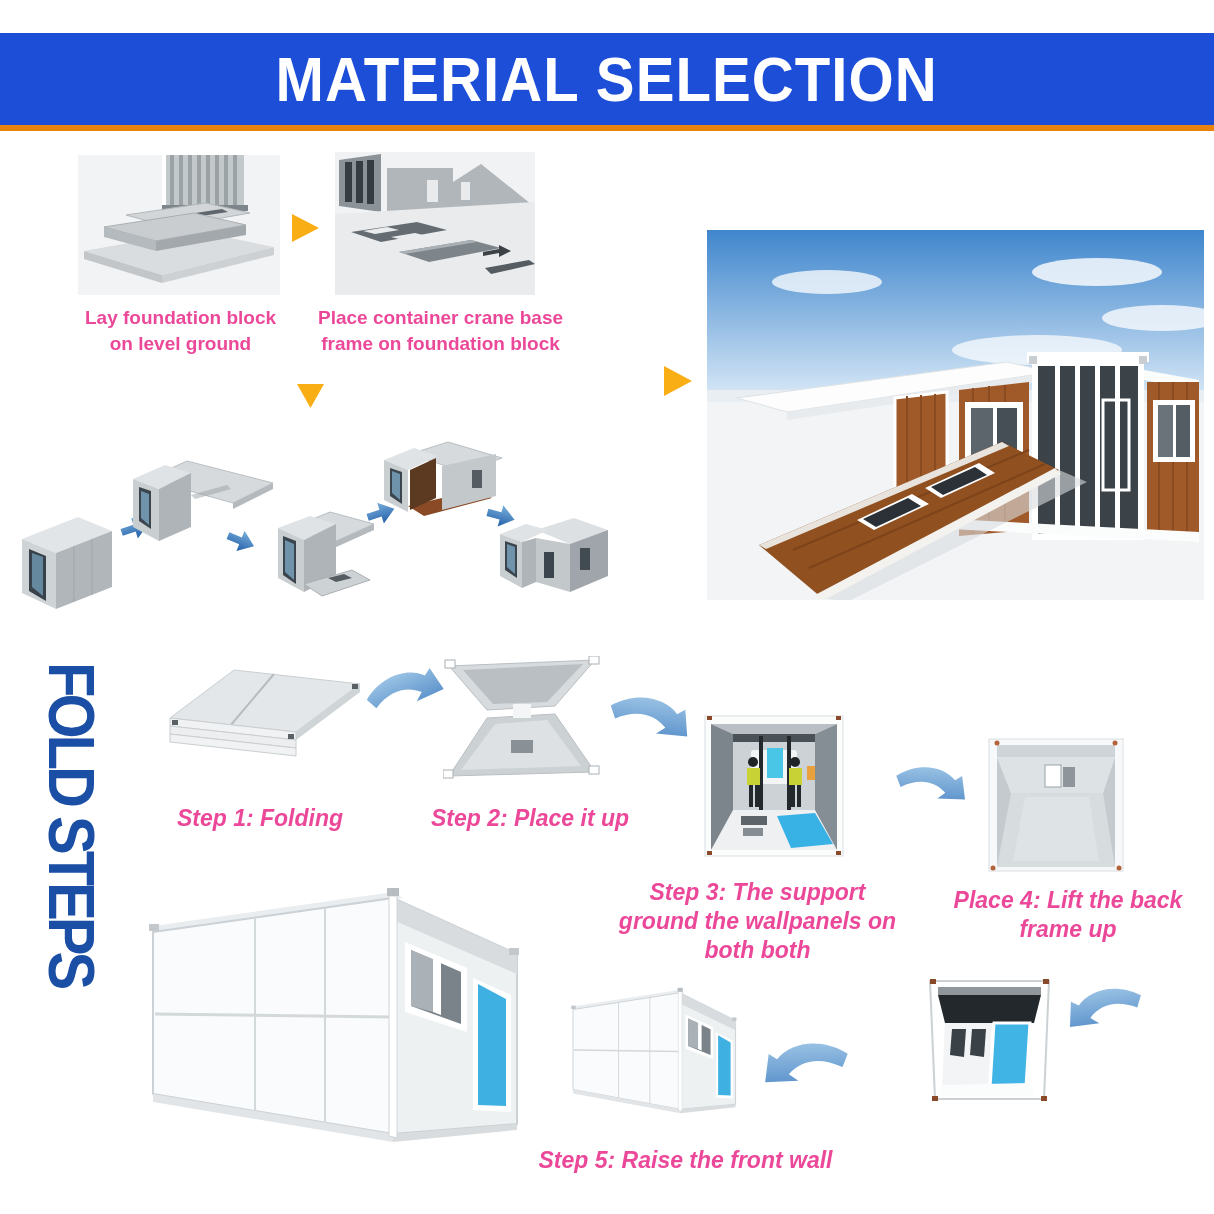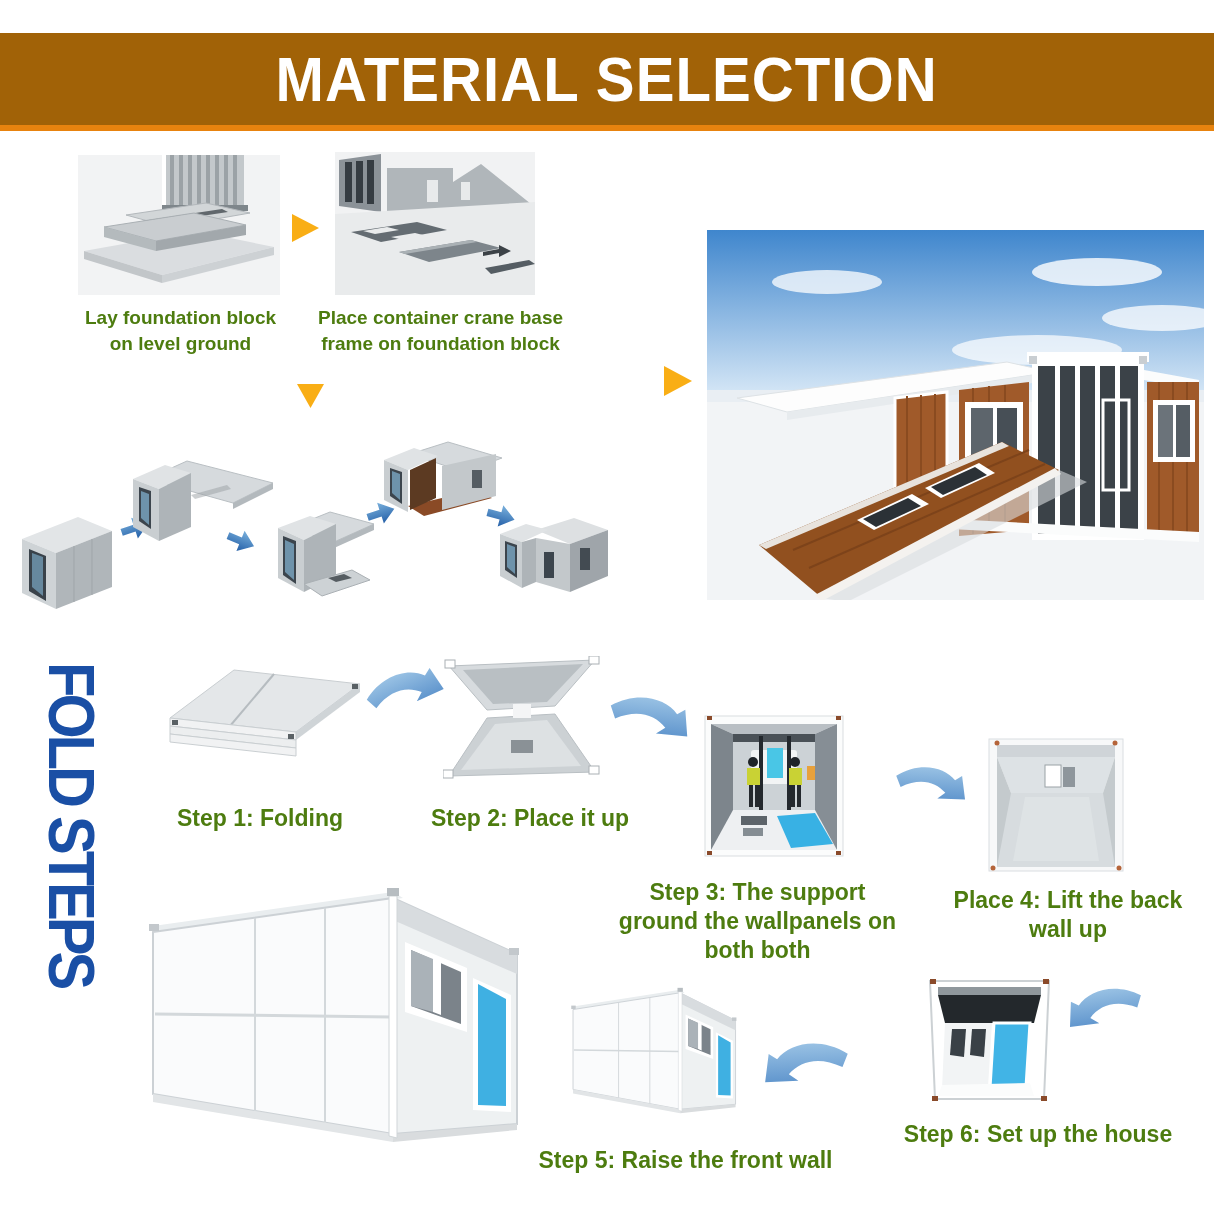"MATERIAL SELECTION" .banner { background: #a16207 -> #1d4ed8 }
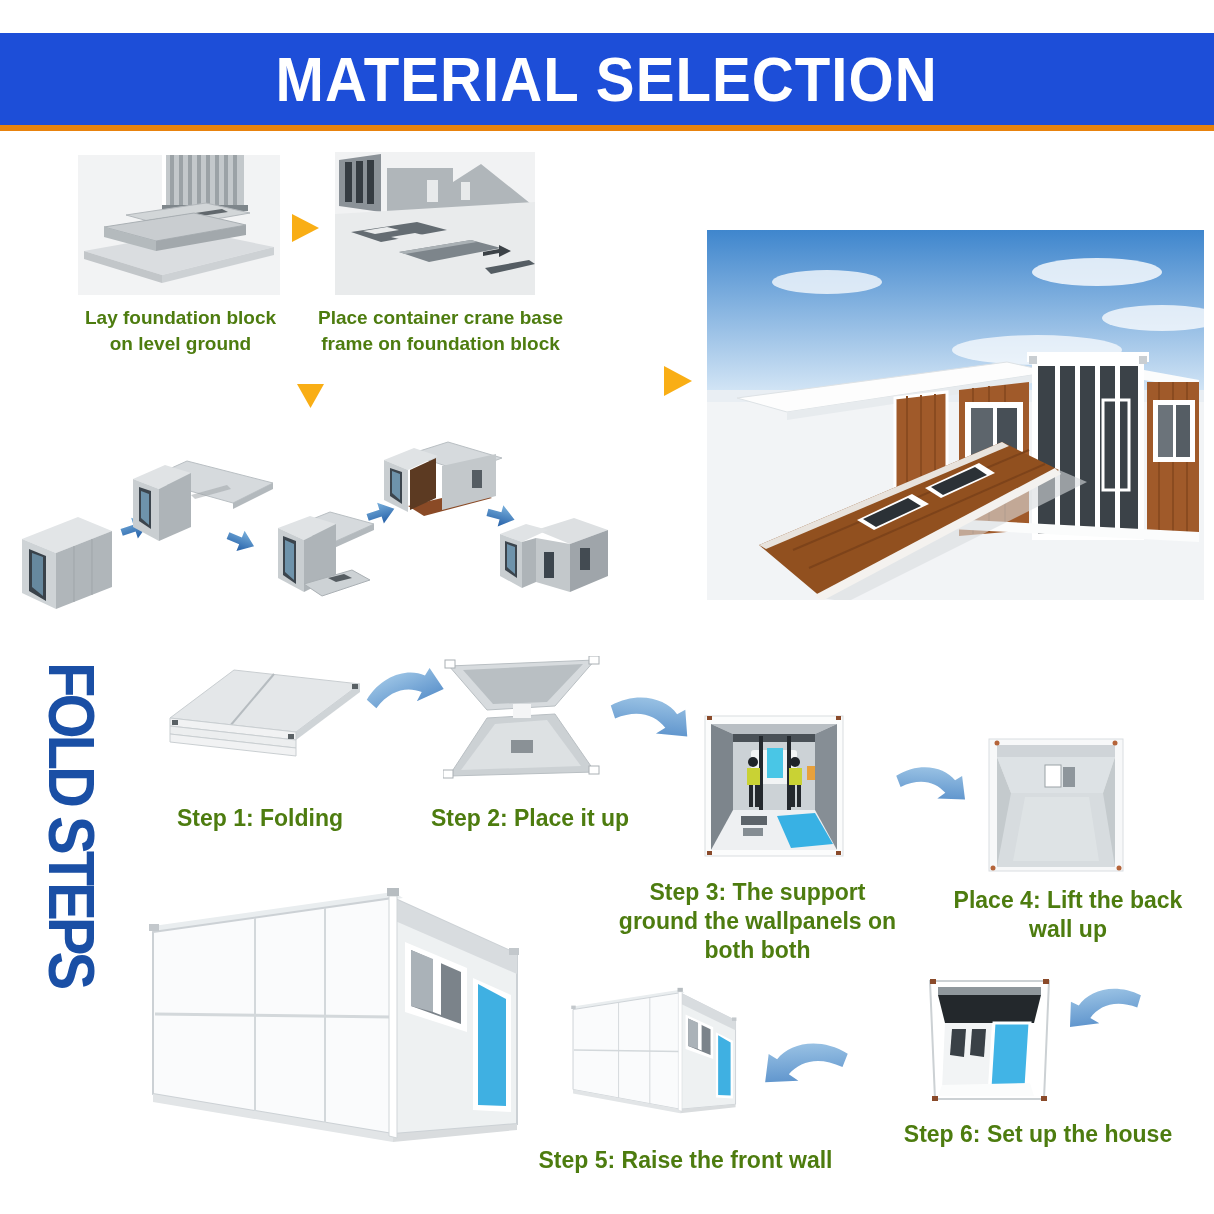"Lay foundation block" .cap { color: #4d7c0f -> #ec4899 }
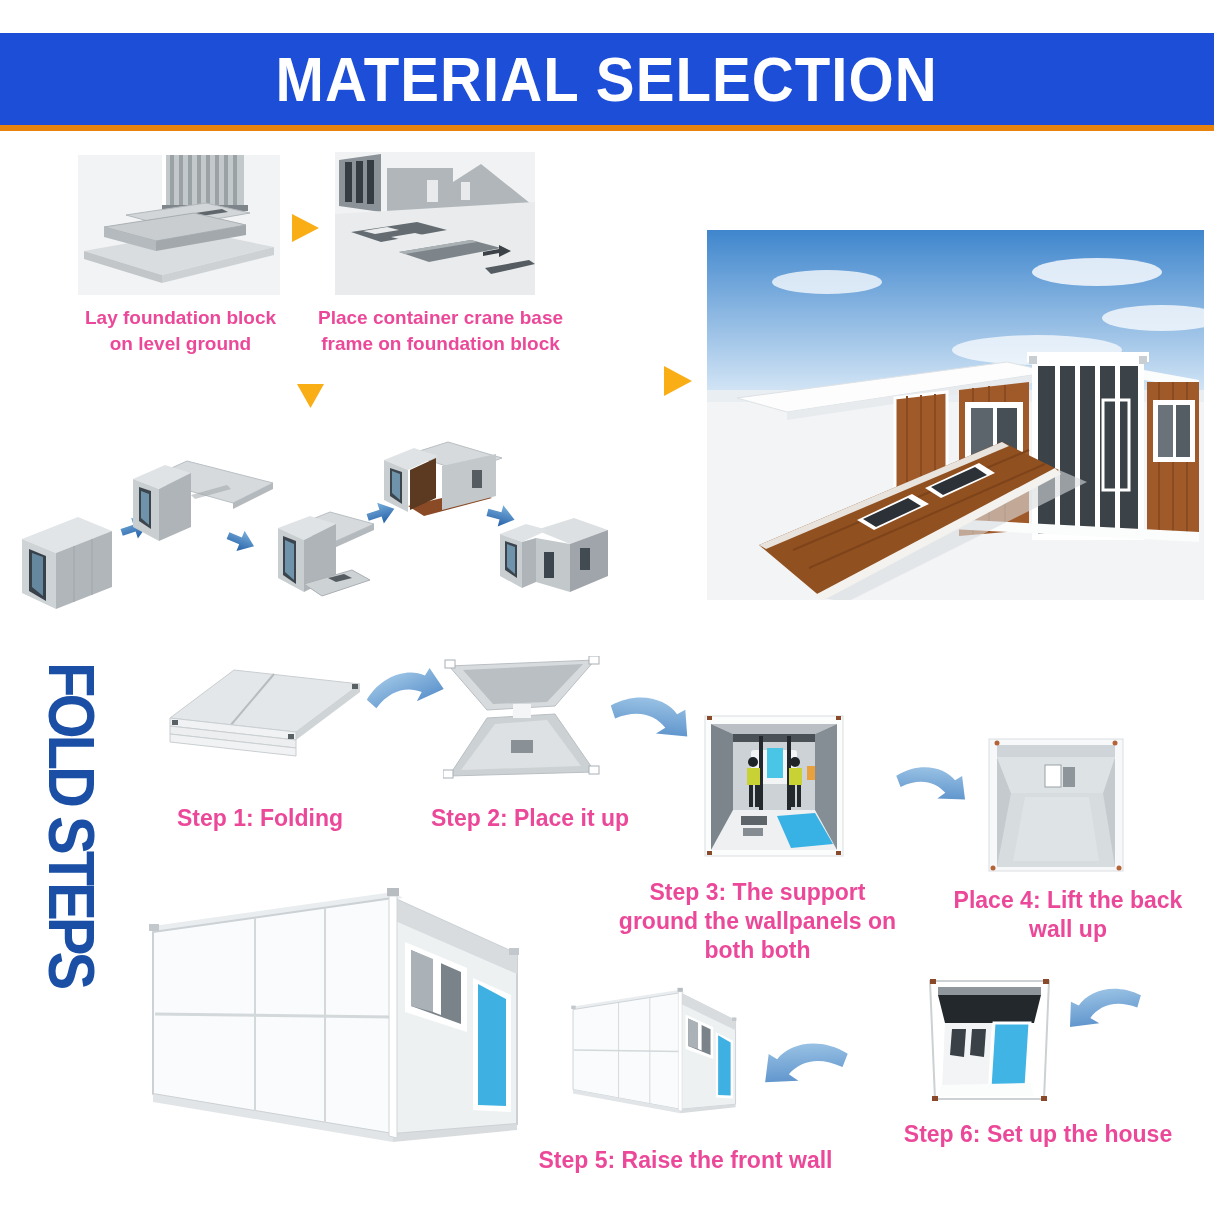"Step 1: Folding" .scap { font-style: none -> italic }
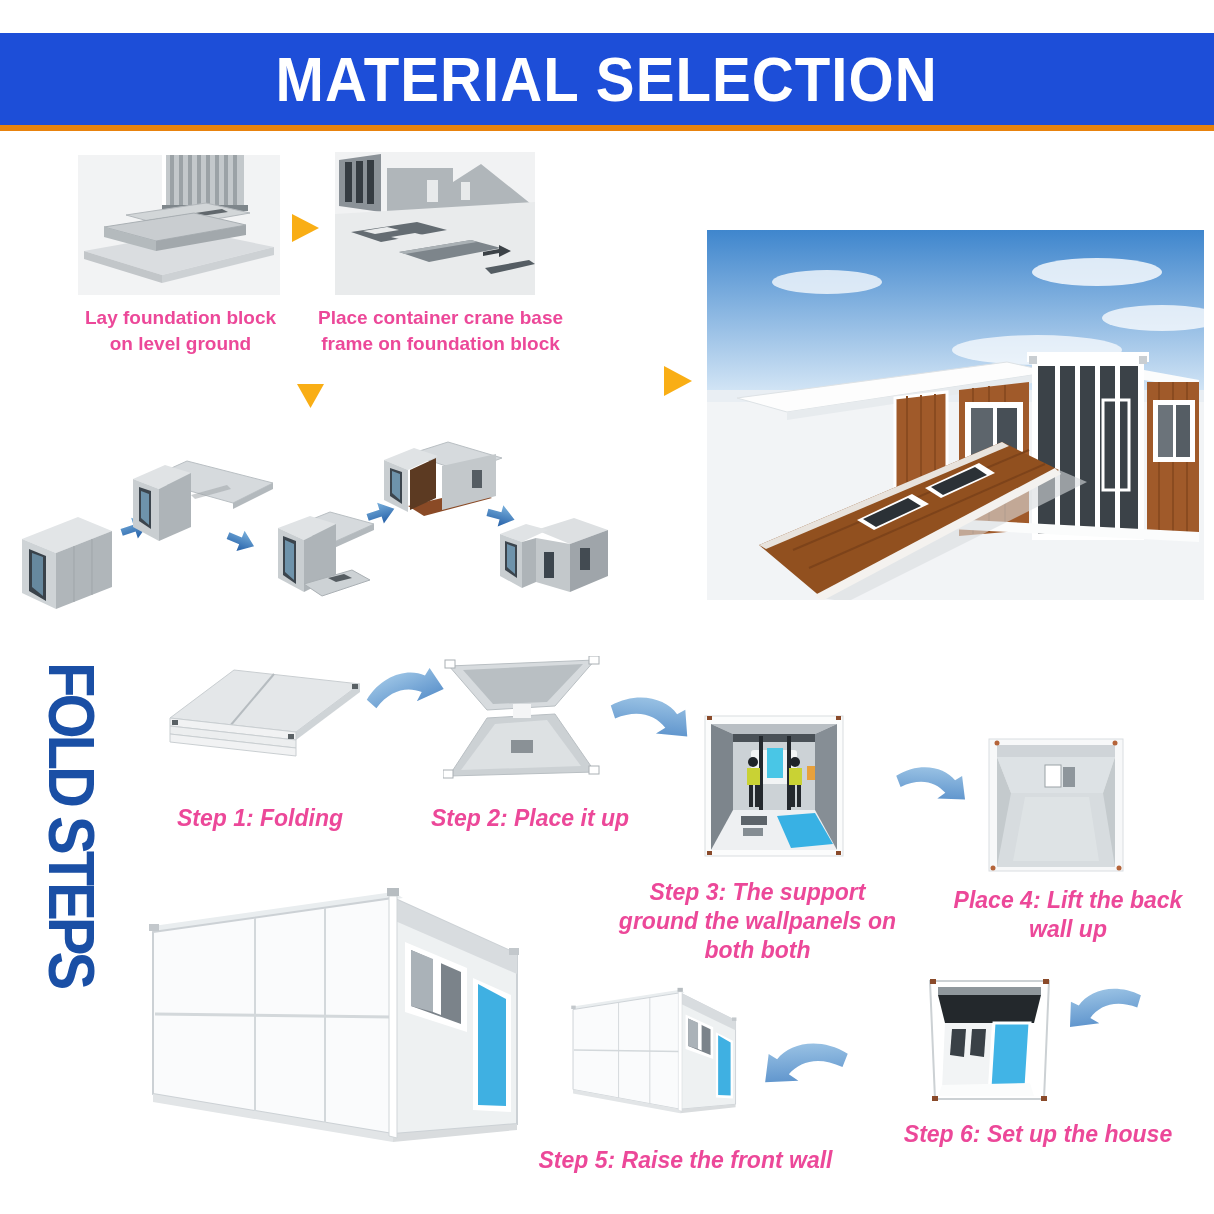"wall up" div { text: wall -> frame }
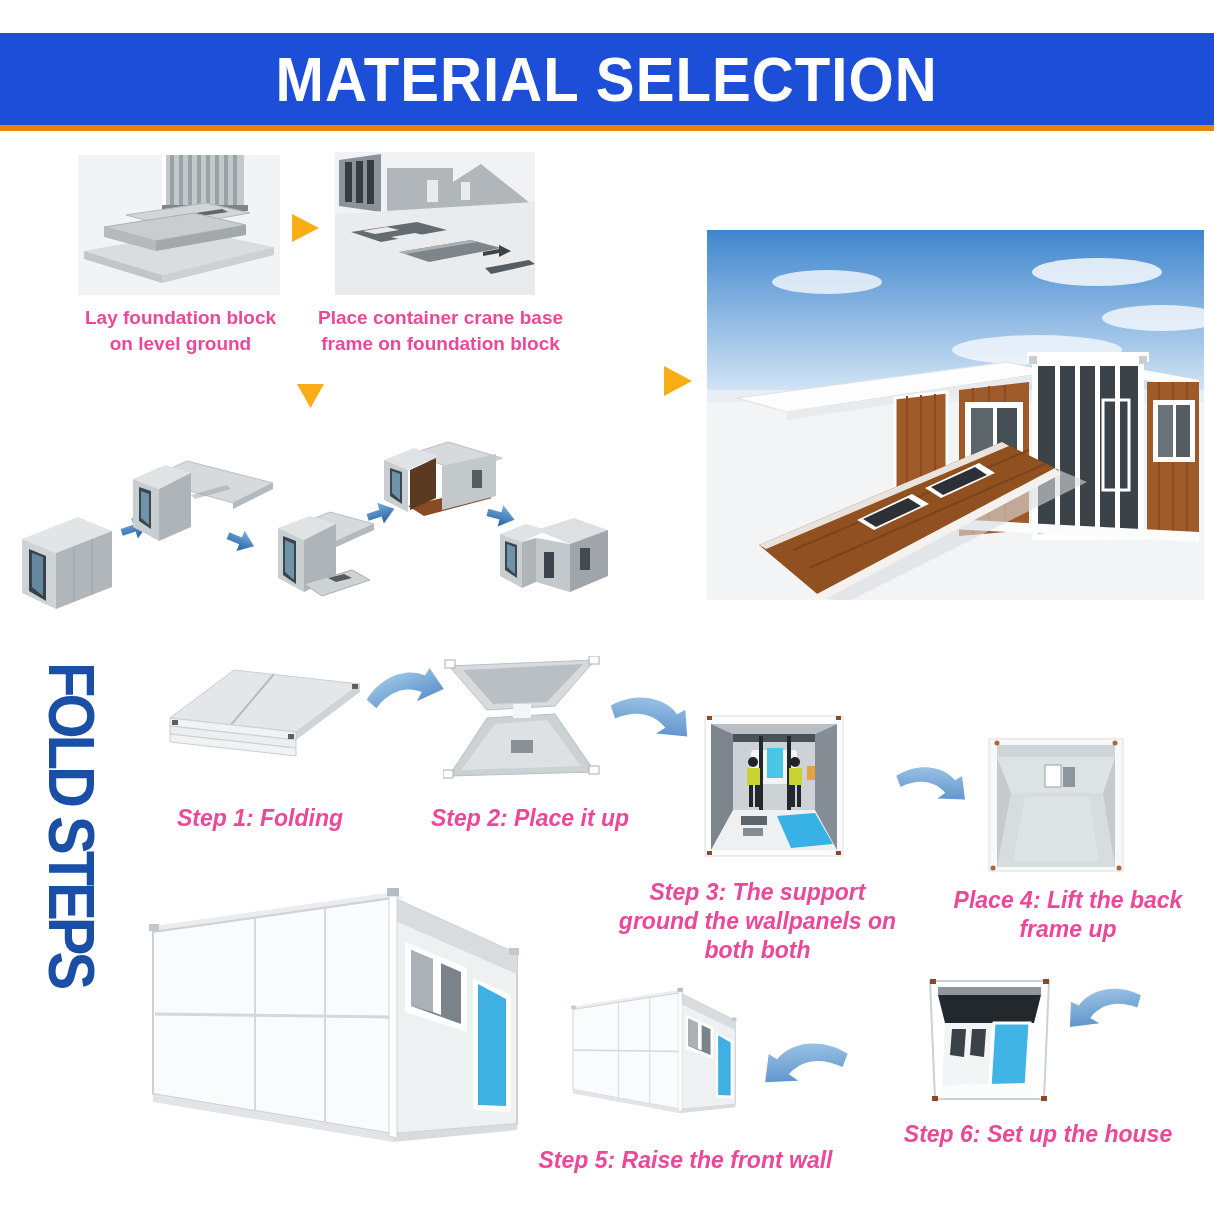"Step 6: Set up the" div.cap { html: <div> <div>Step 6: Set up the house</div> </div> -> none }
